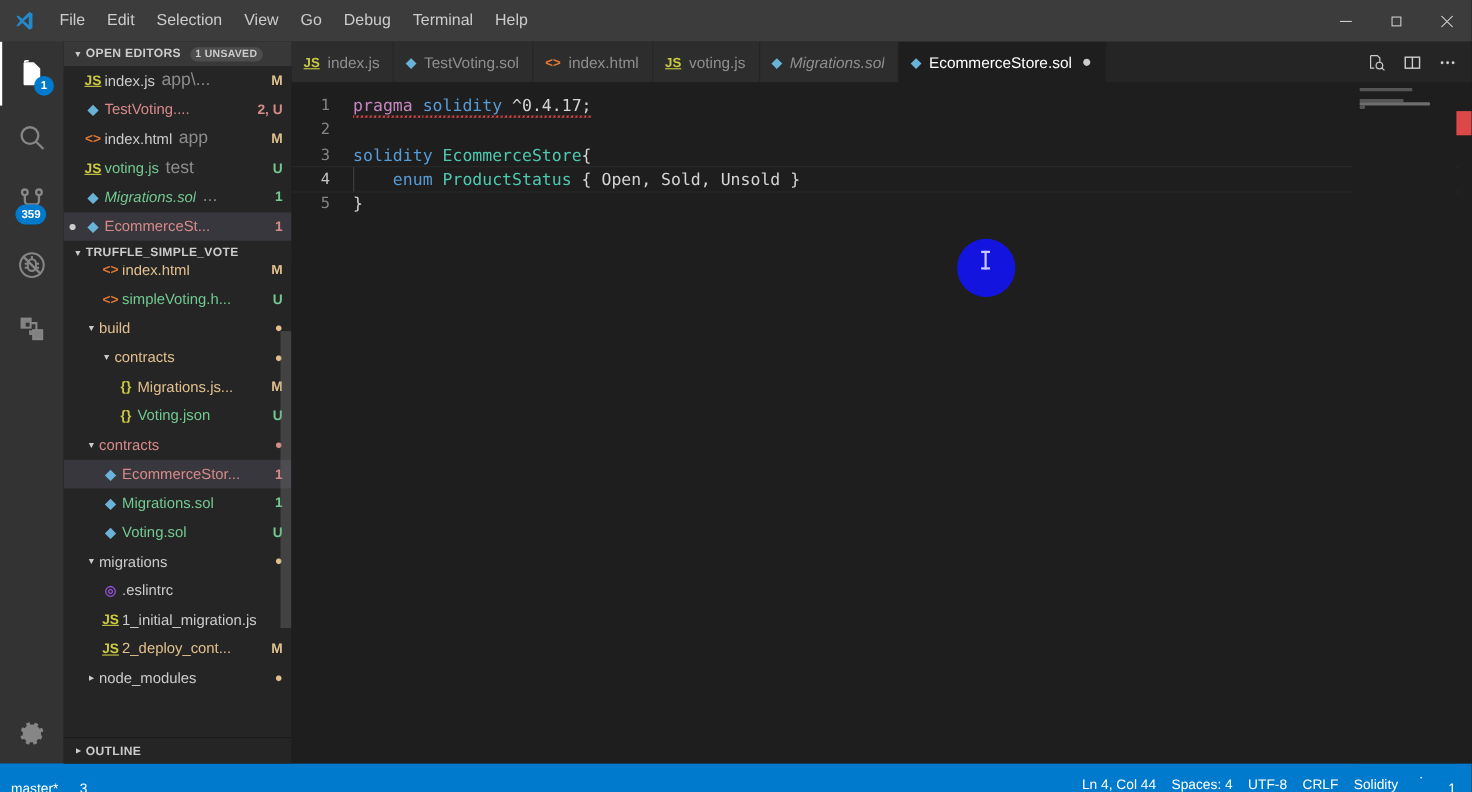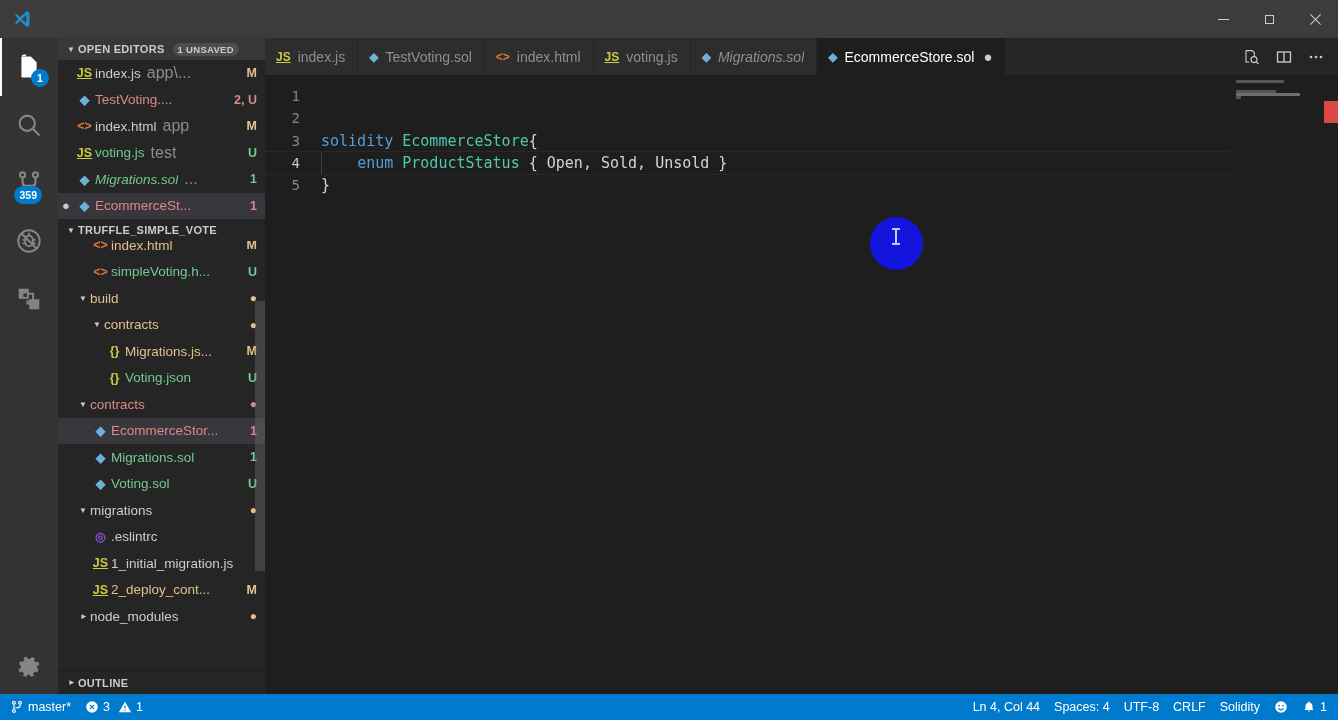"File" div.menus { html: none -> <div> <div>File</div> <div>Edit</div> <div>Selection</div> <div>View</div> <div>Go</div> <div>Debug</div> <div>Terminal</div> <div>Help</div> </div> }
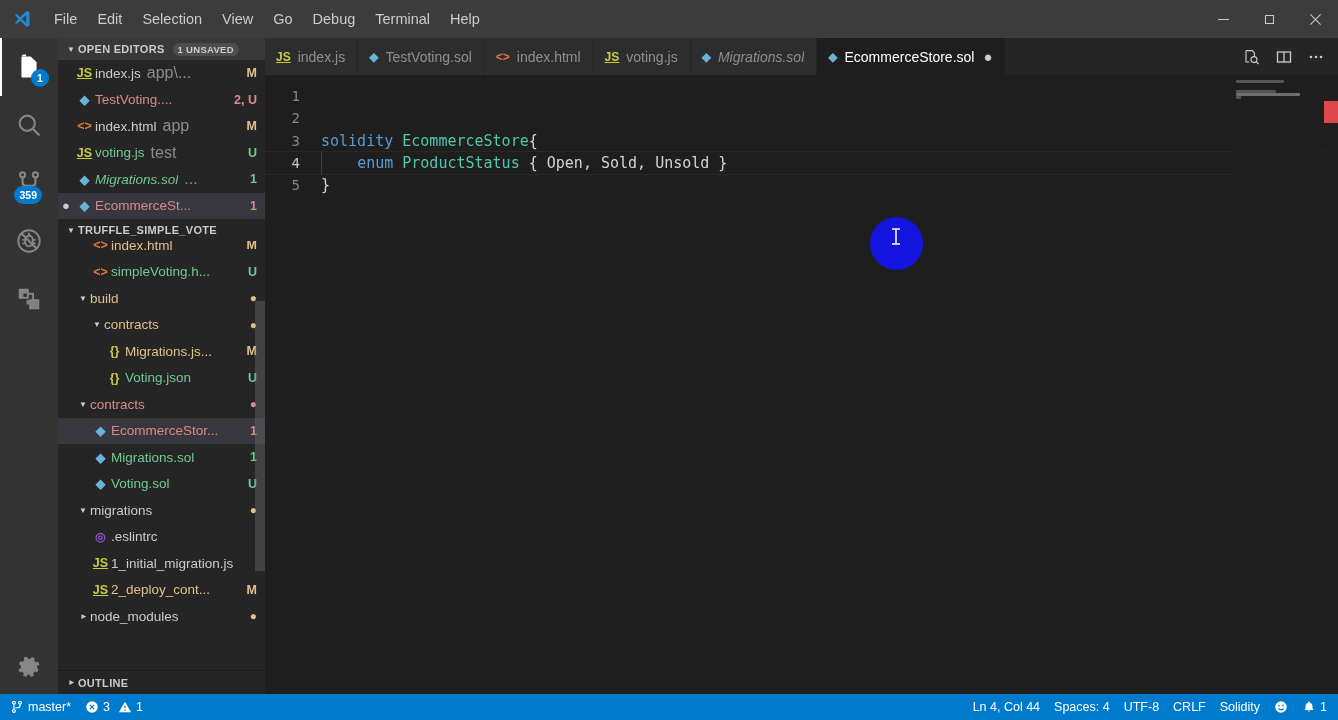"pragma solidity ^0.4.17;" span.ctext { html: none -> <span><span>pragma </span><span>solidity</span><span> ^0.4.17;</span></span> }
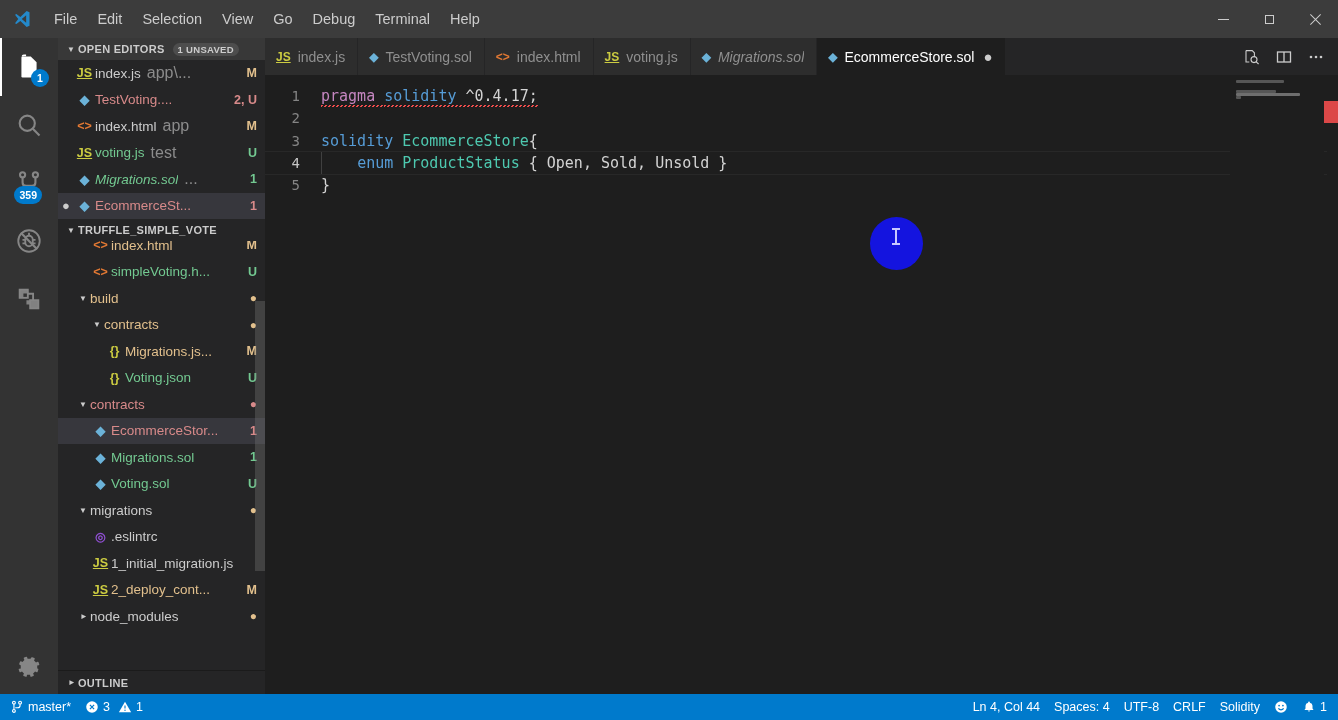"master*" .sb-item { flex-direction: none -> column }
